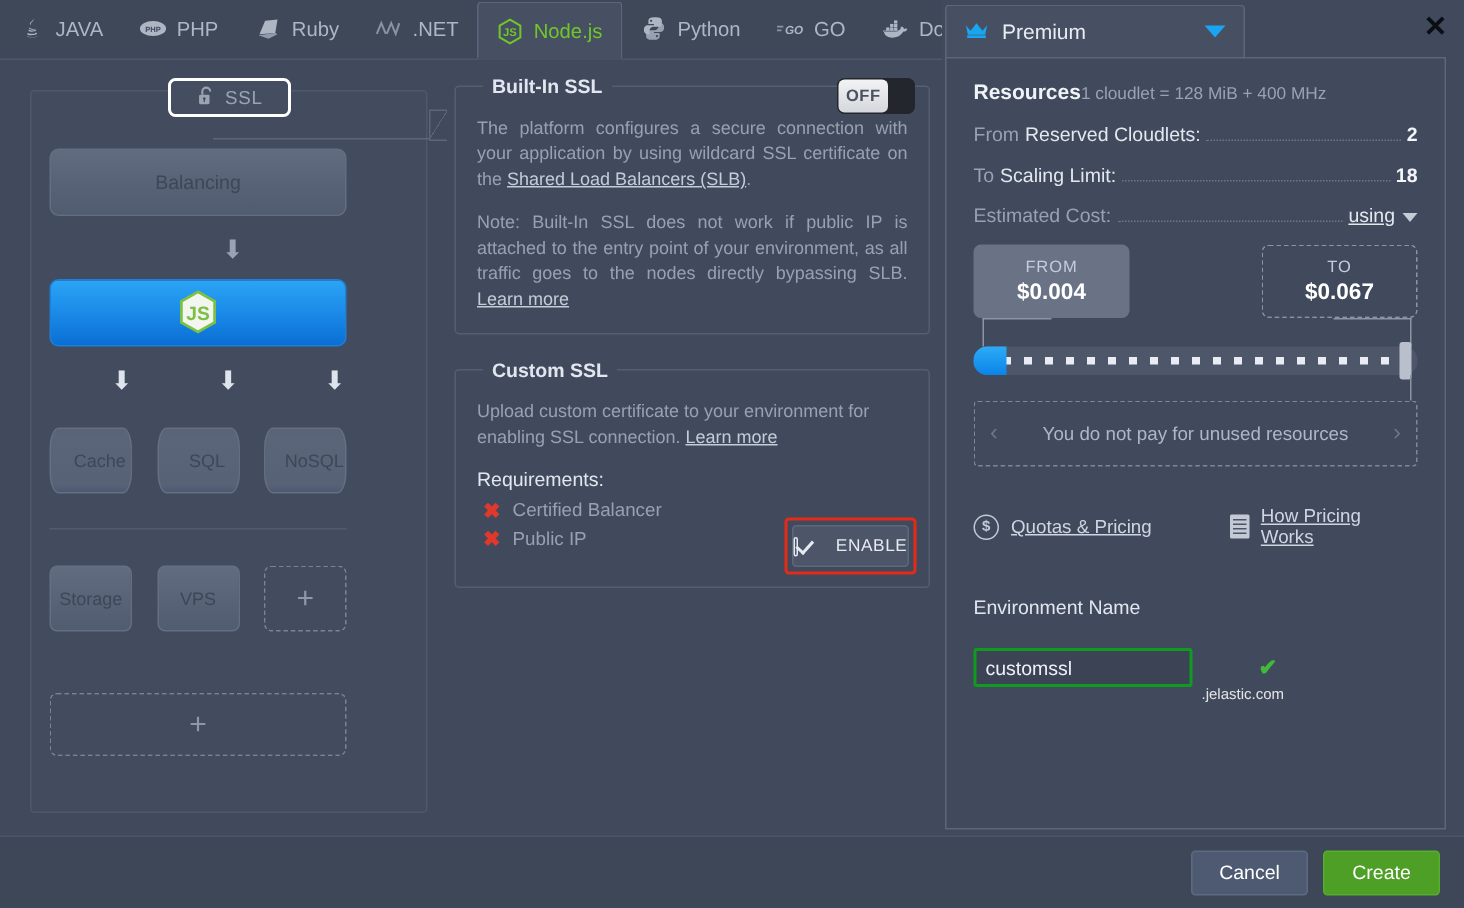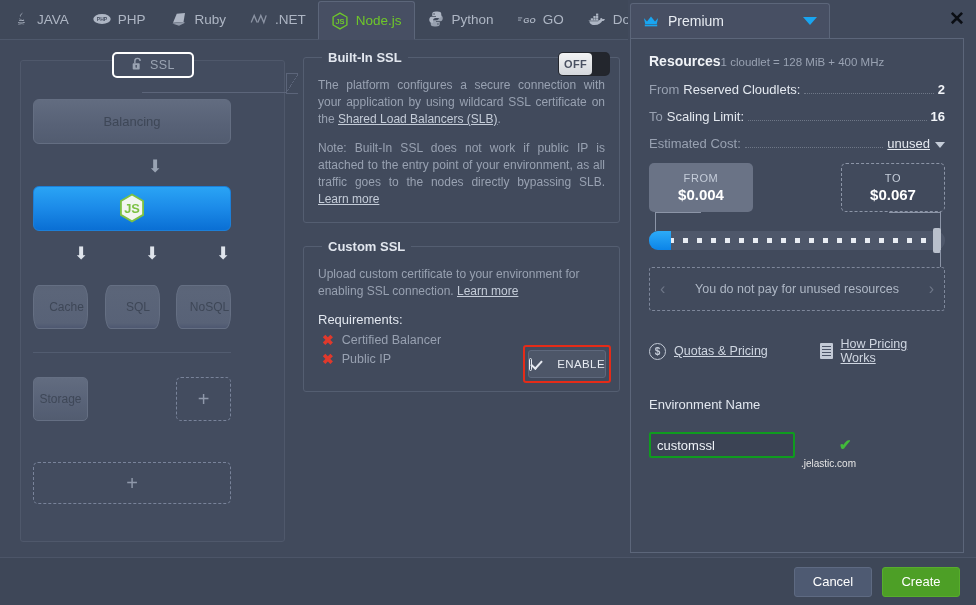"16" span.v { text: 16 -> 18 }
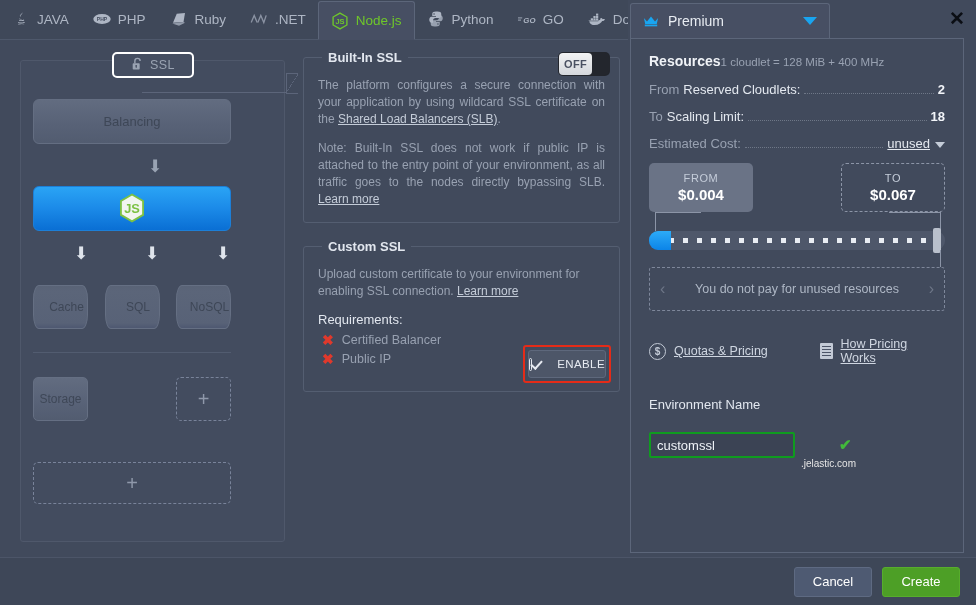"unused" span.hourly { text: unused -> using }
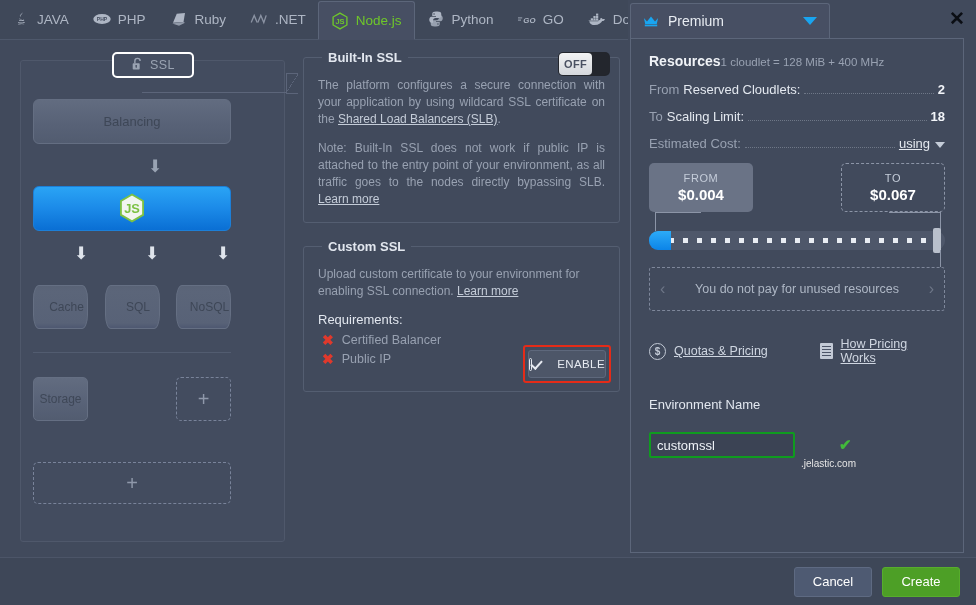"VPS" div.svc-node { html: none -> <div> <span>VPS</span> </div> }
